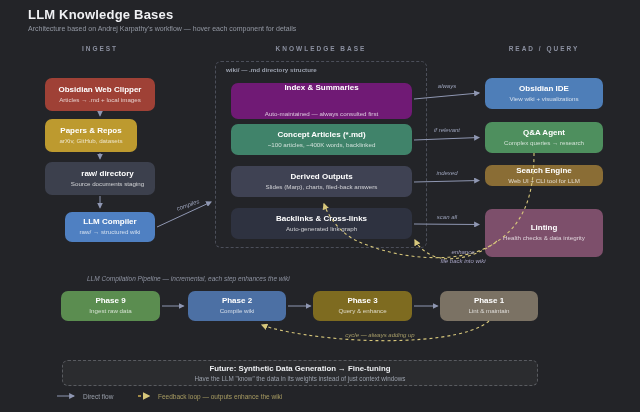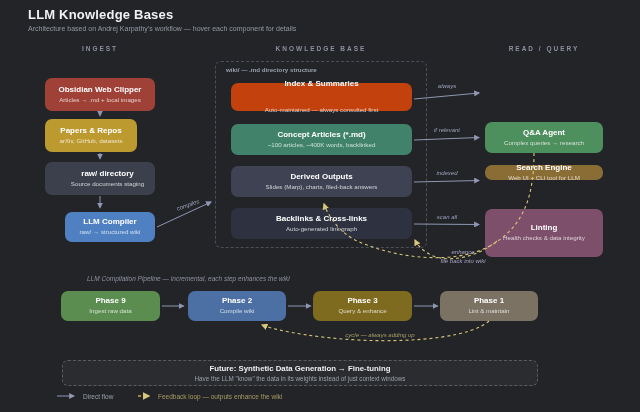"Index & Summaries" div.abs { background: #c2410c -> #701a75; height: 28px -> 36px }
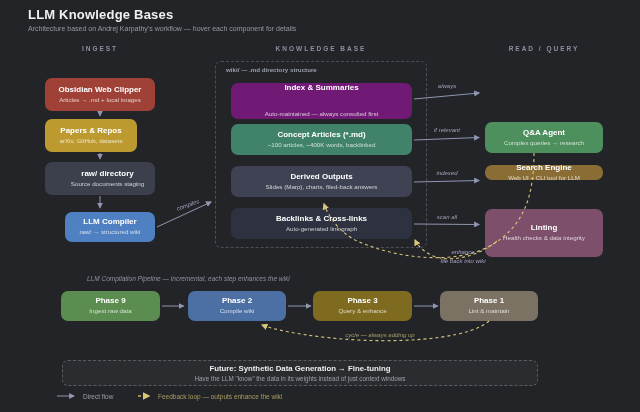"Obsidian IDE" div.abs { html: none -> <div> <div>Obsidian IDE</div> <div>View wiki + visualizations</div> </div> }
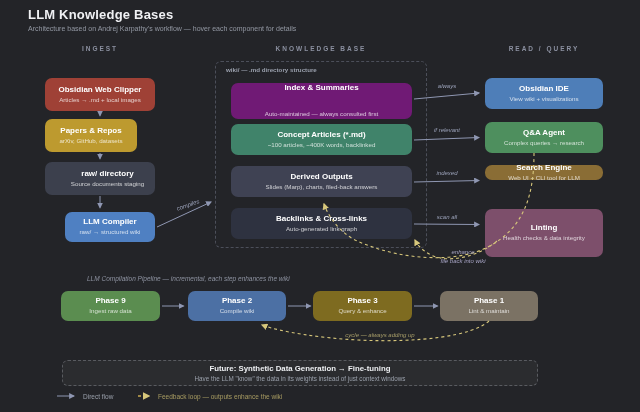"Search Engine" div.abs { height: 15px -> 21px }
